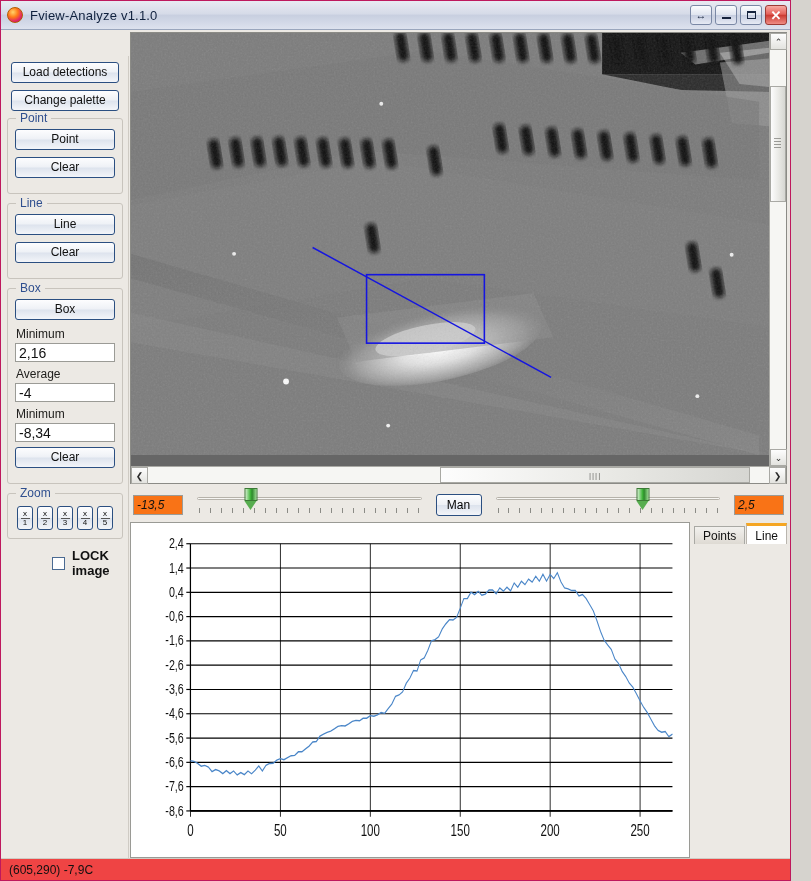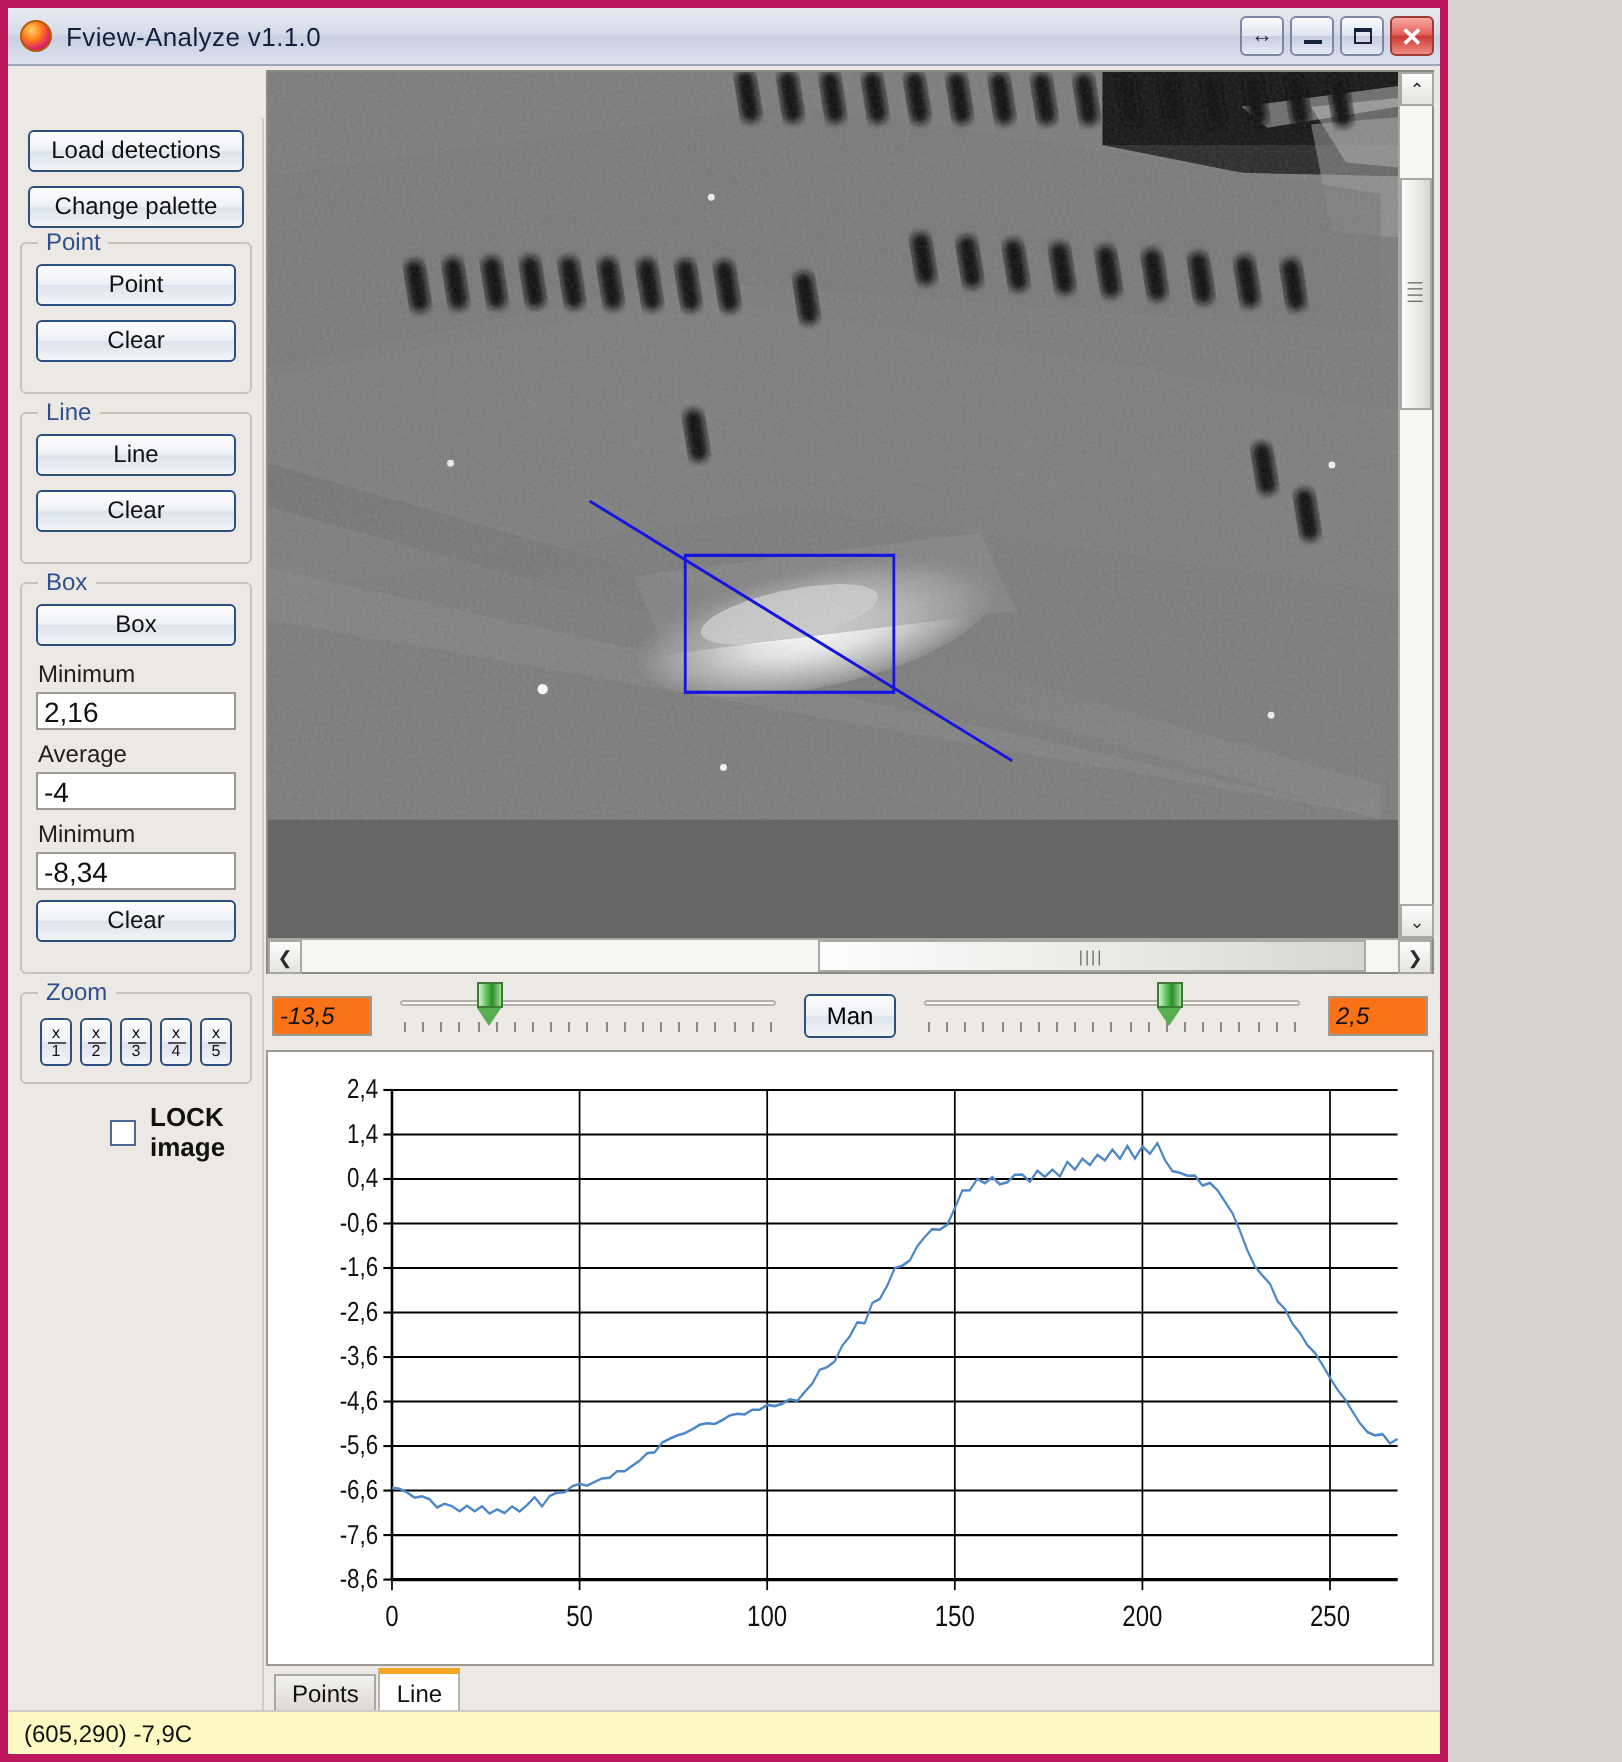"Fview-Analyze v1.1.0" .window { border: 4px solid #be185d -> 1px solid #be185d; width: 724px -> 791px }
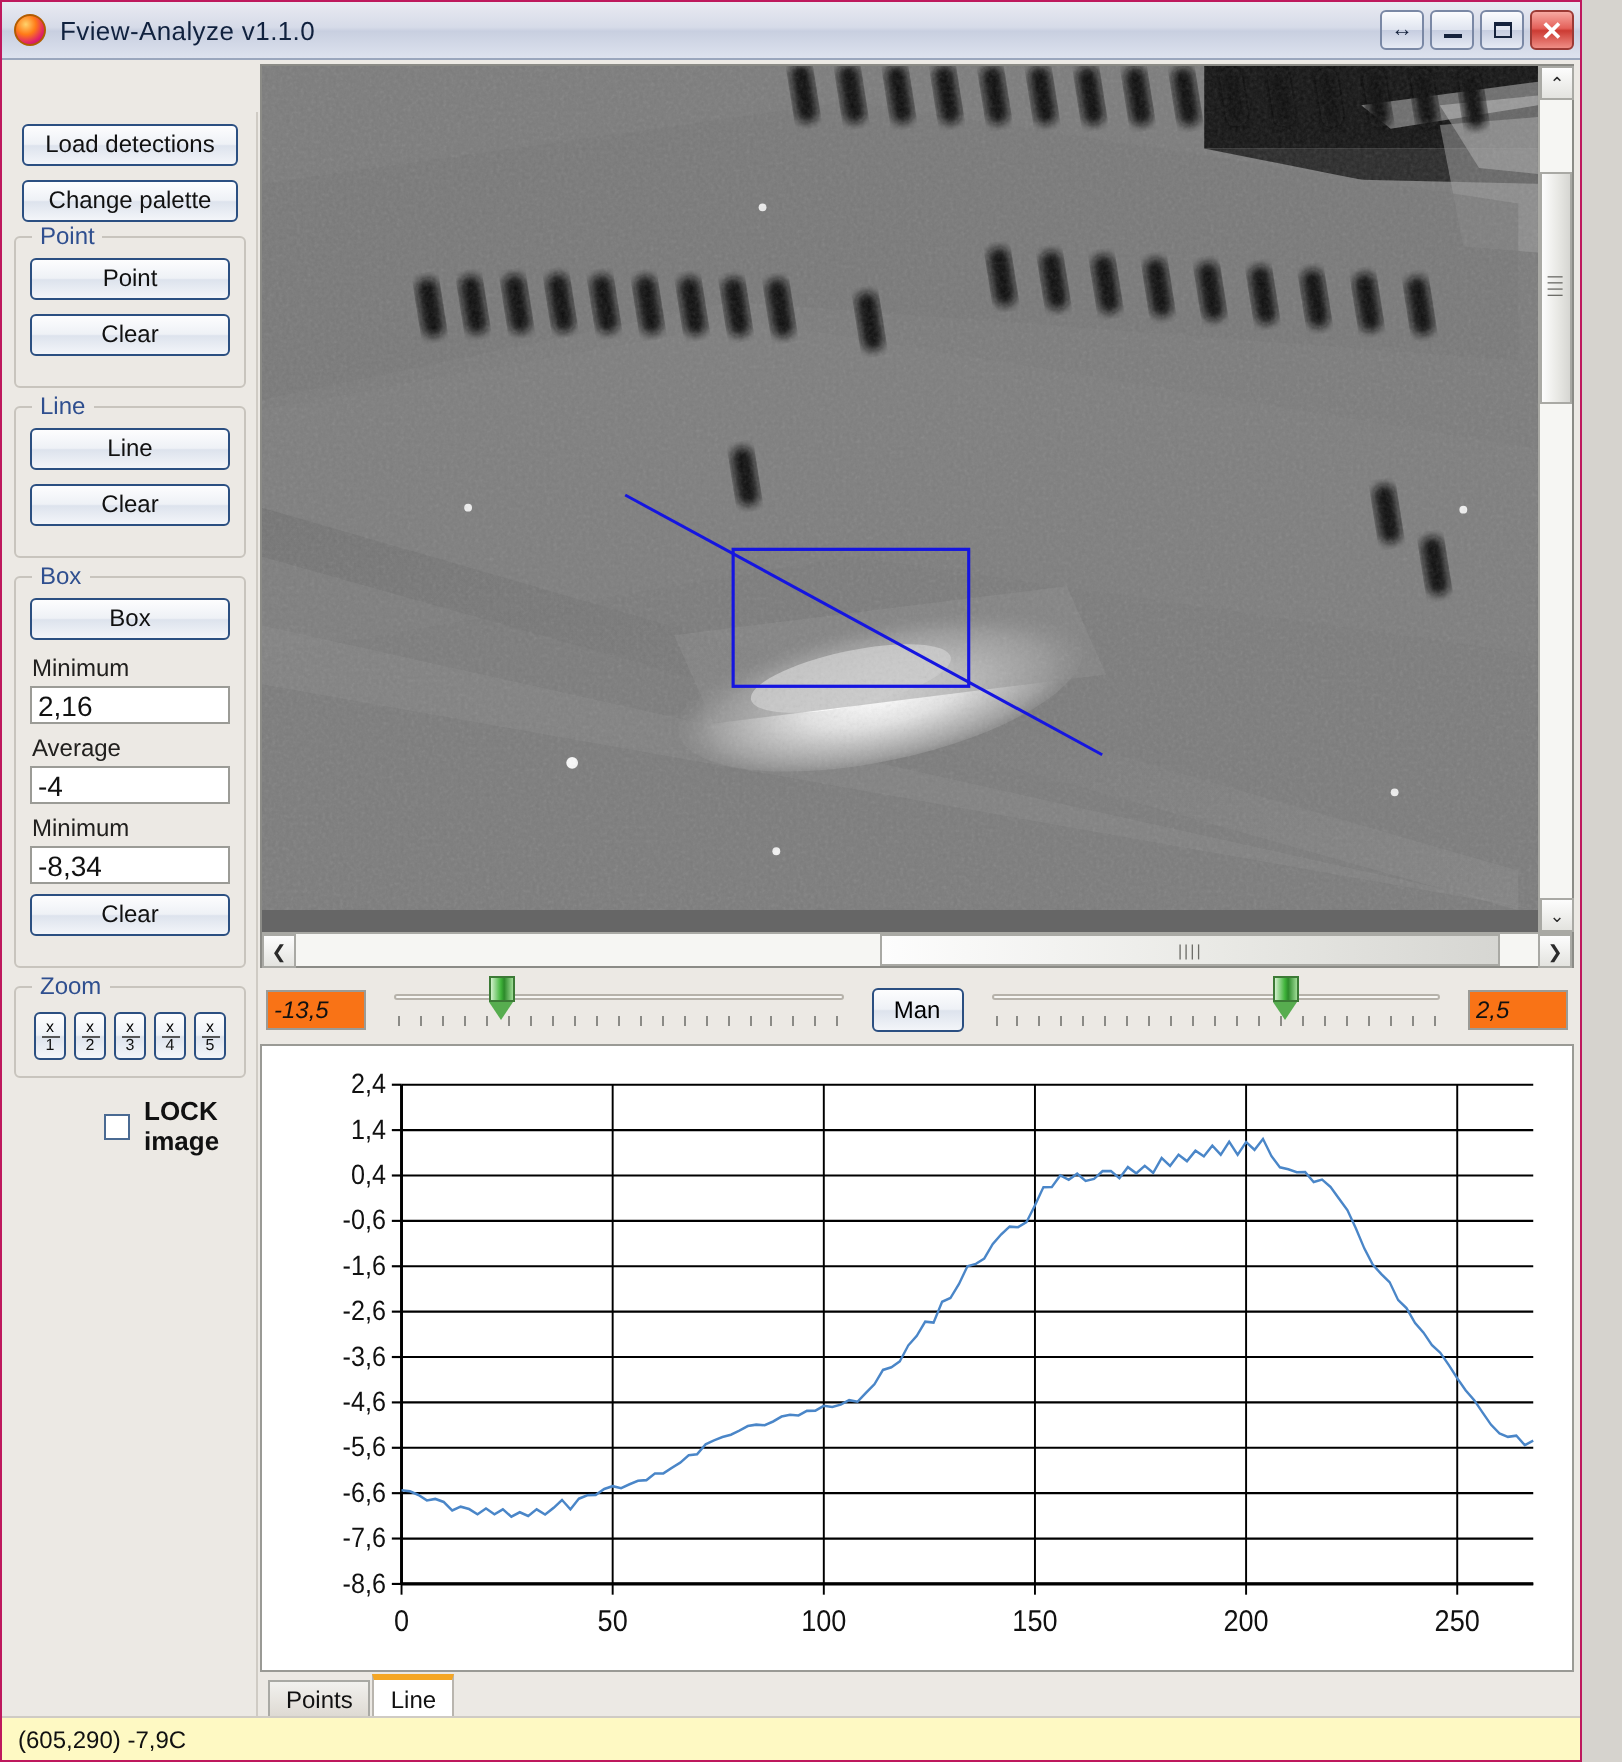"2,4" .chart-area { flex-direction: column -> none }
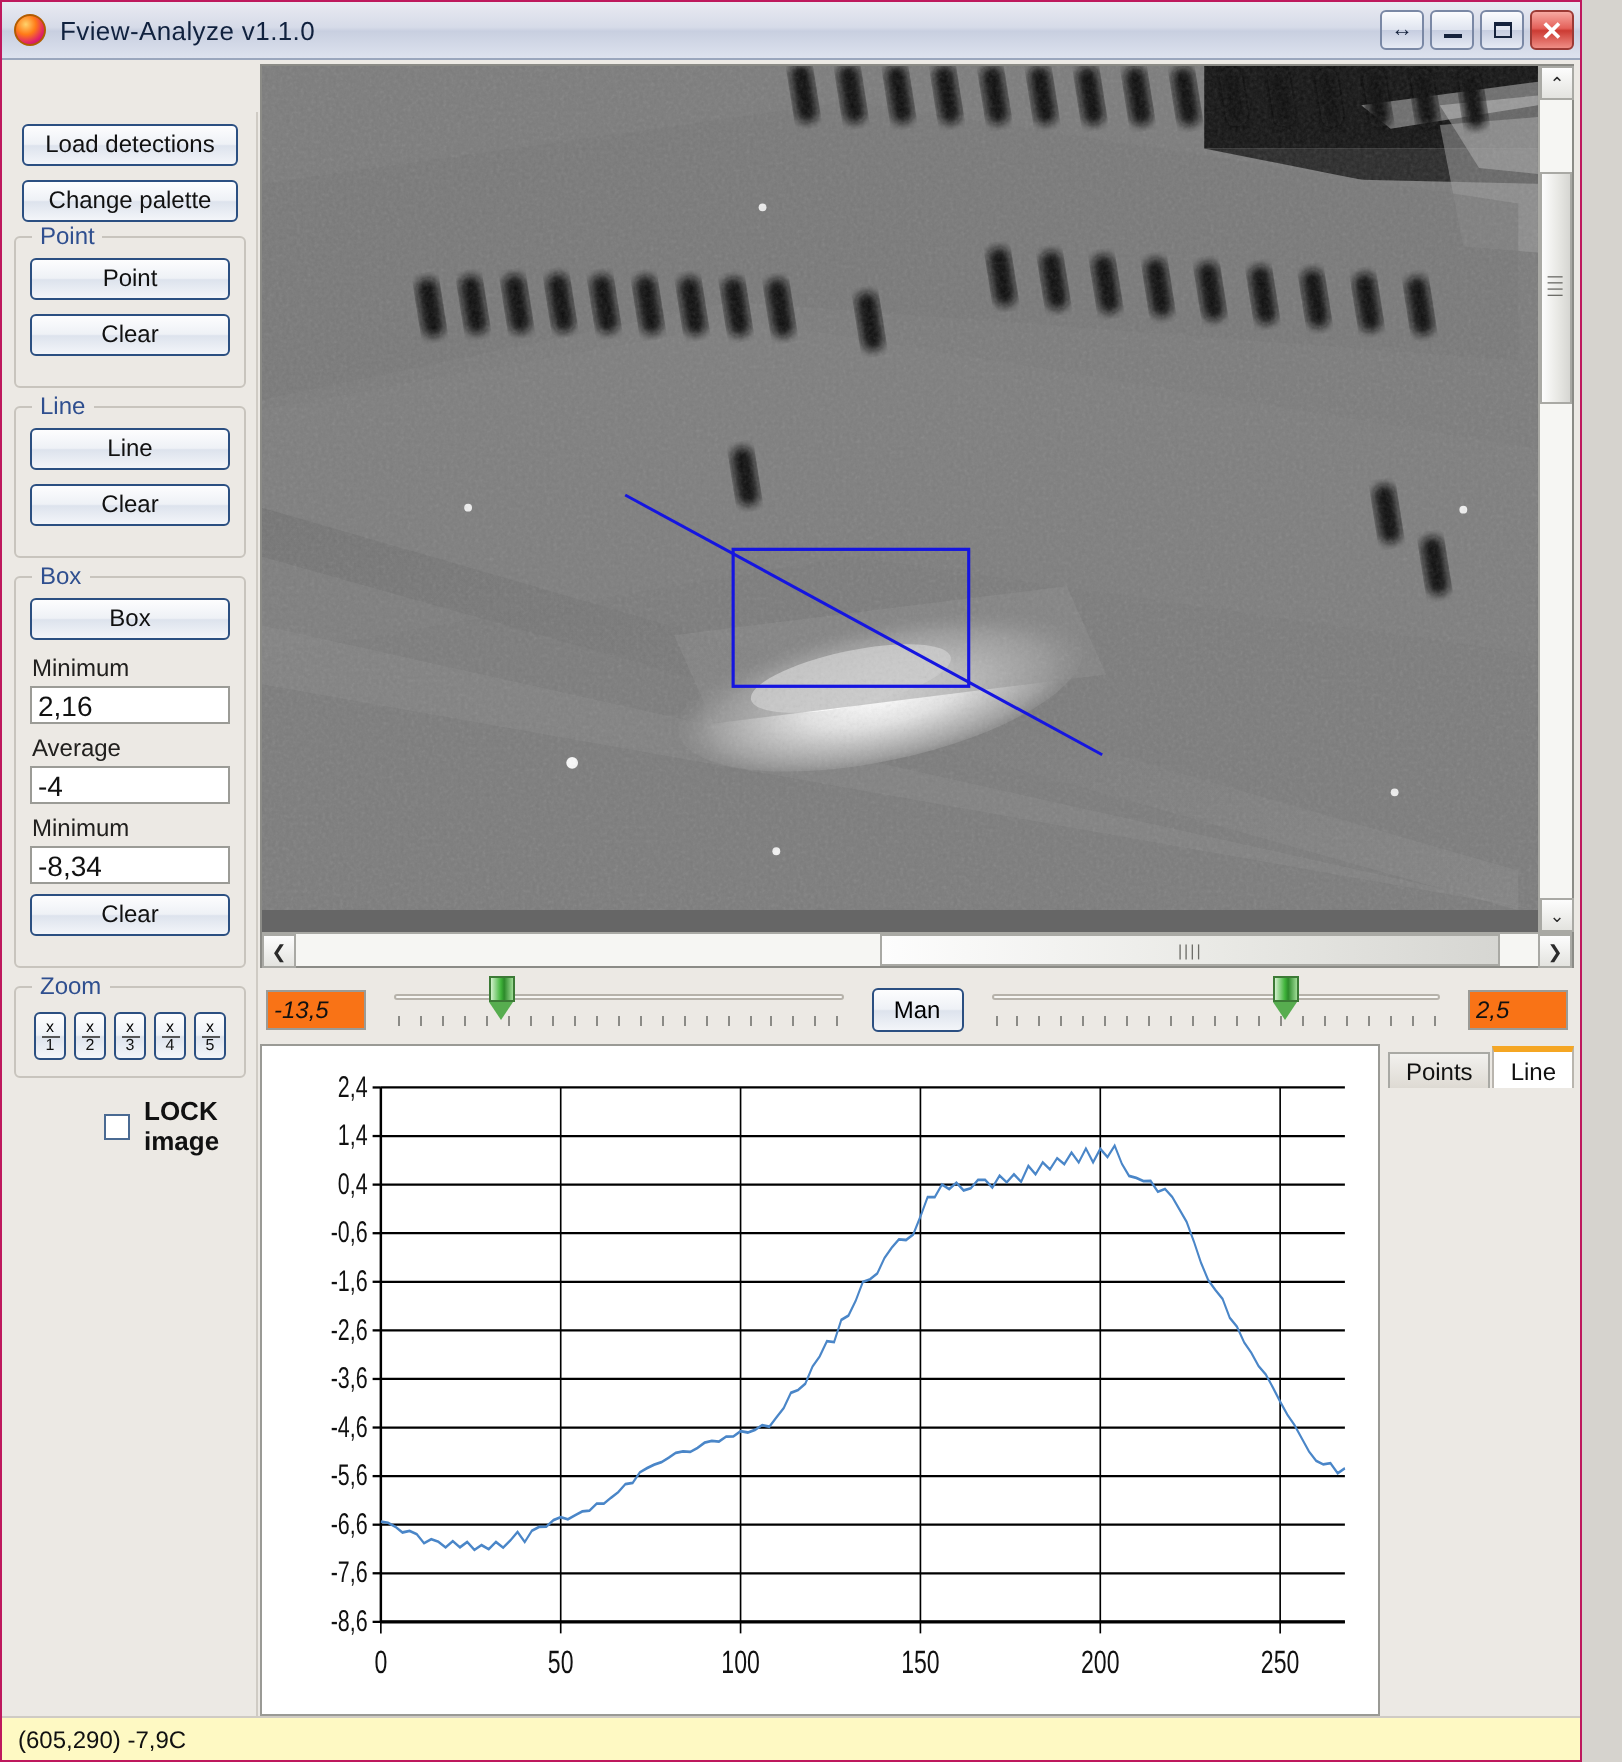"(605,290) -7,9C" .statusbar { background: #fef9c3 -> #ef4444 }
